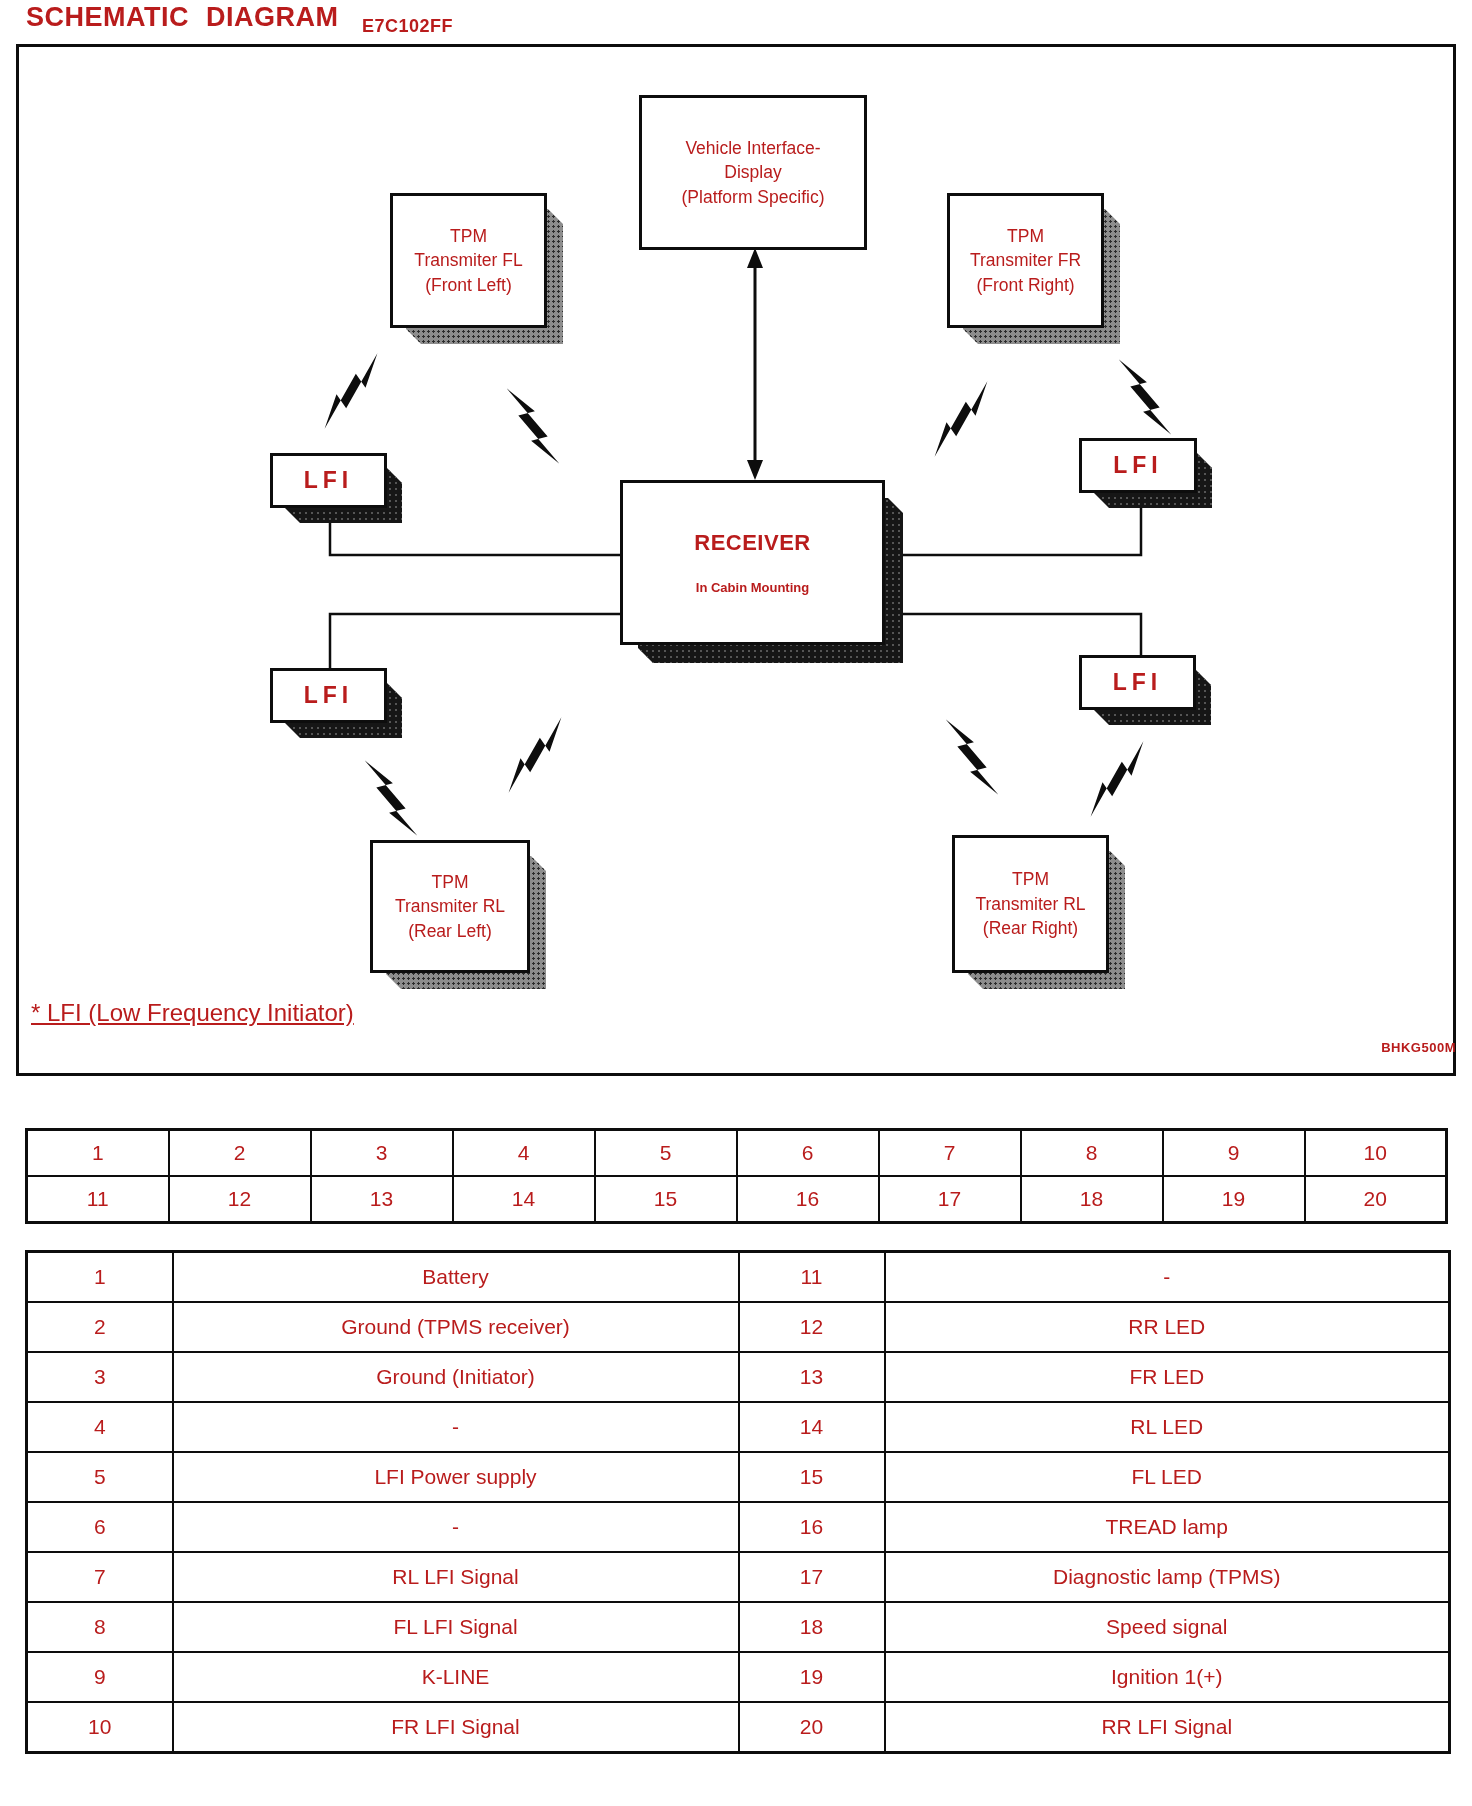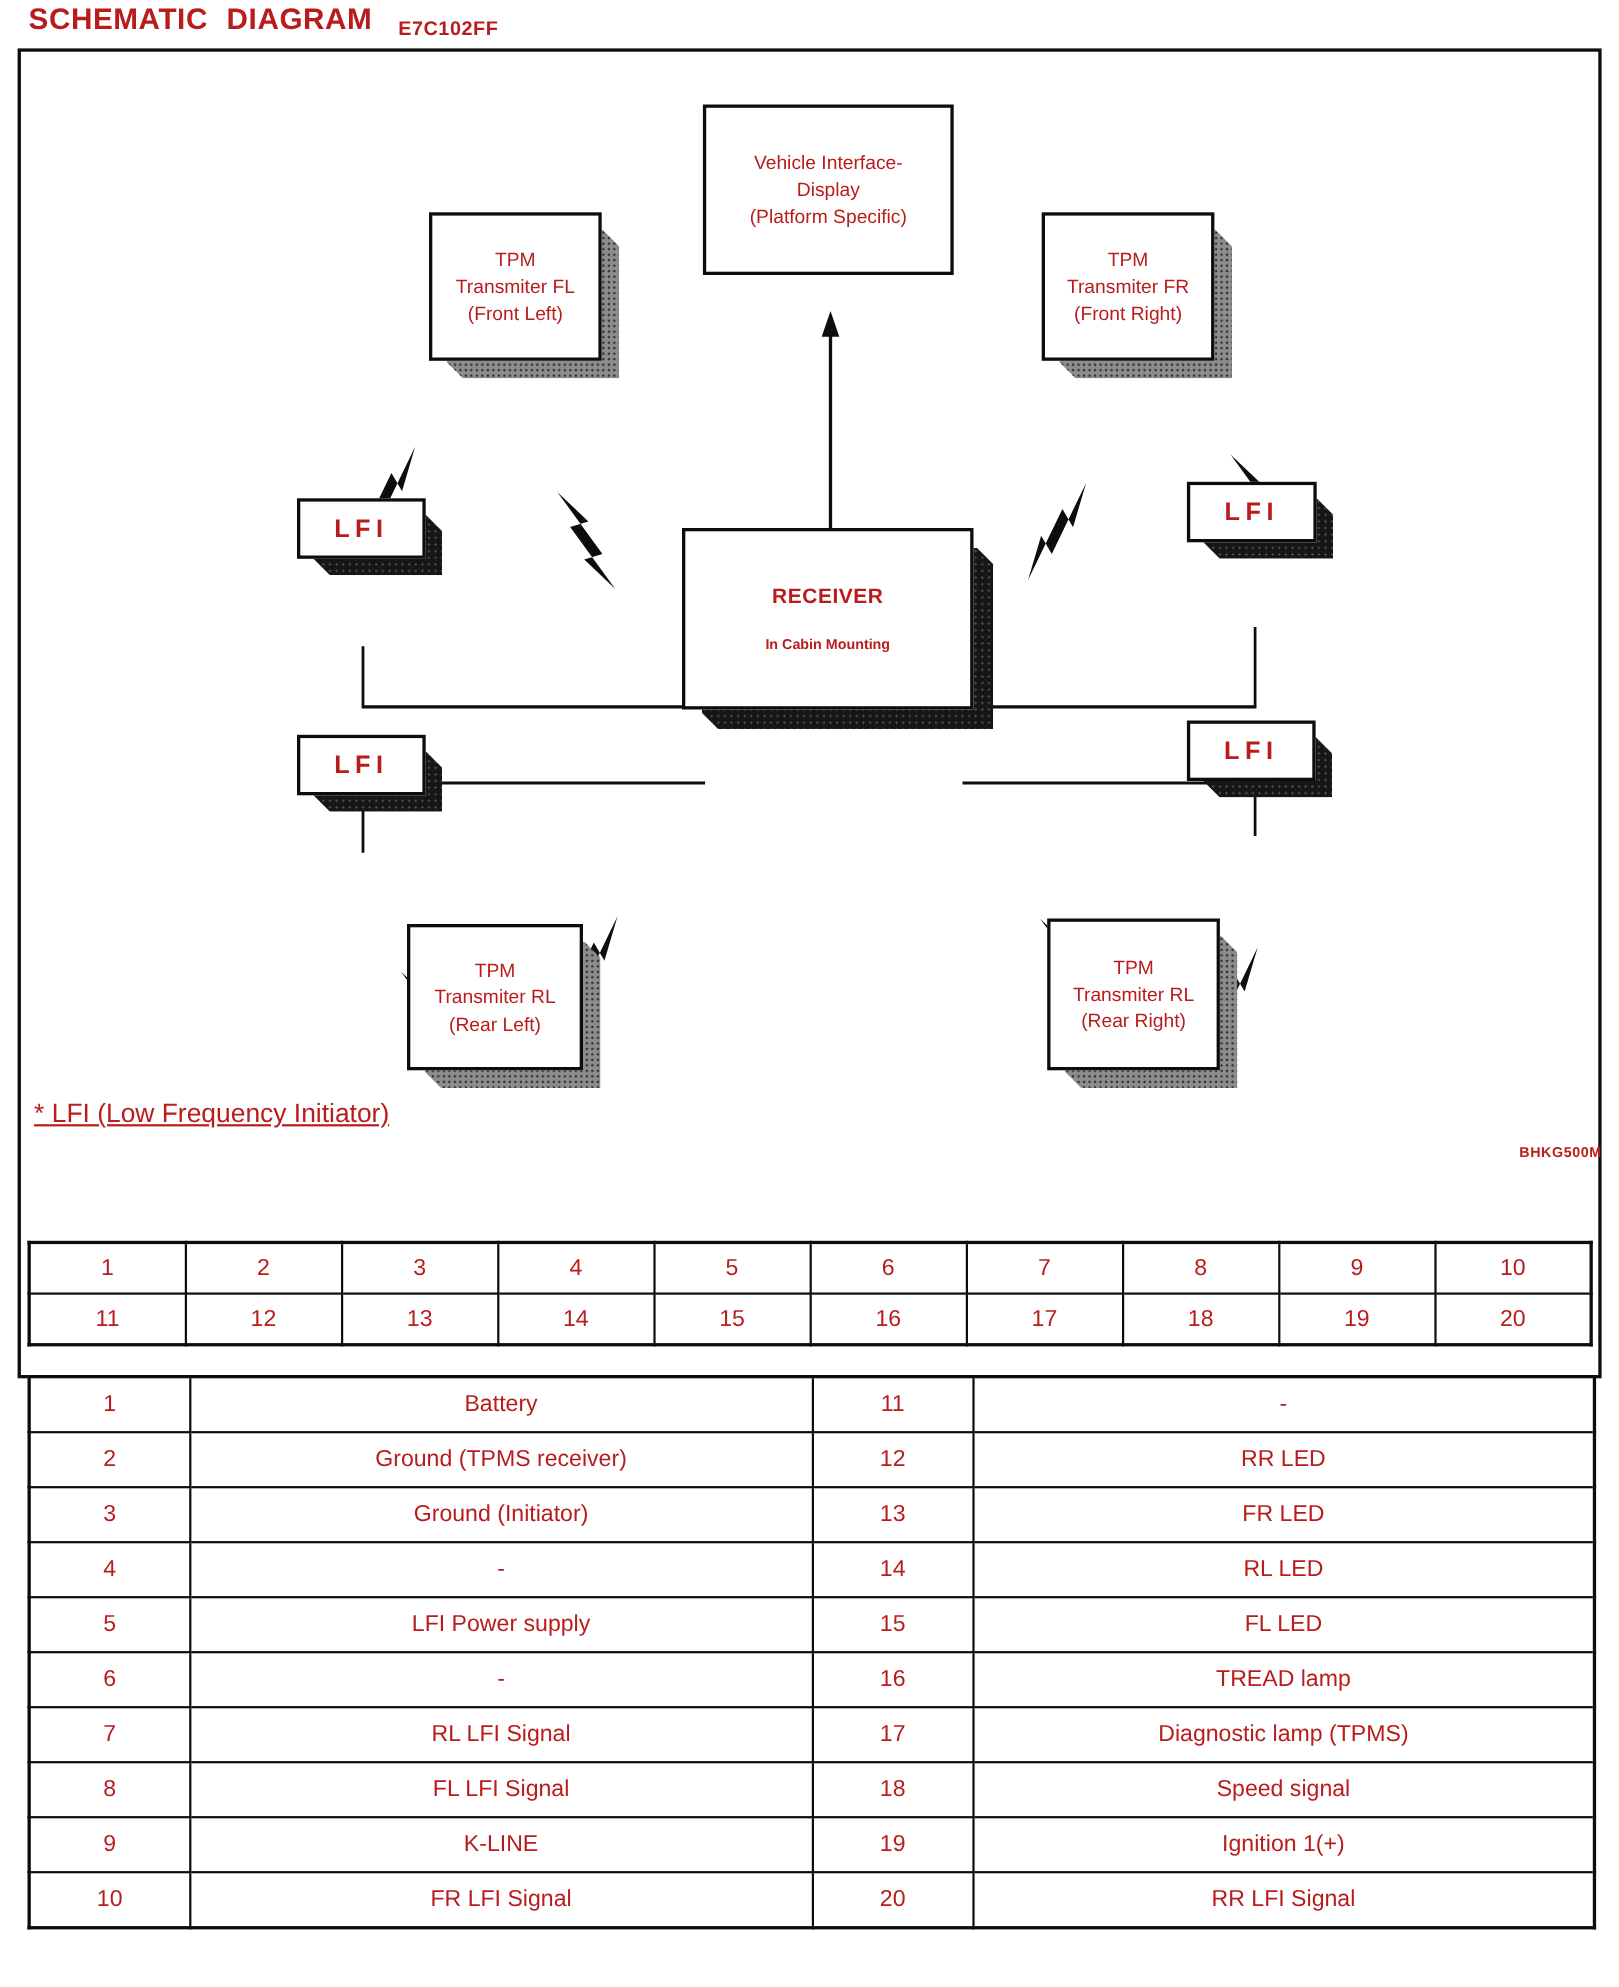"Vehicle Interface-" .diagram { height: 1209px -> 1032px }
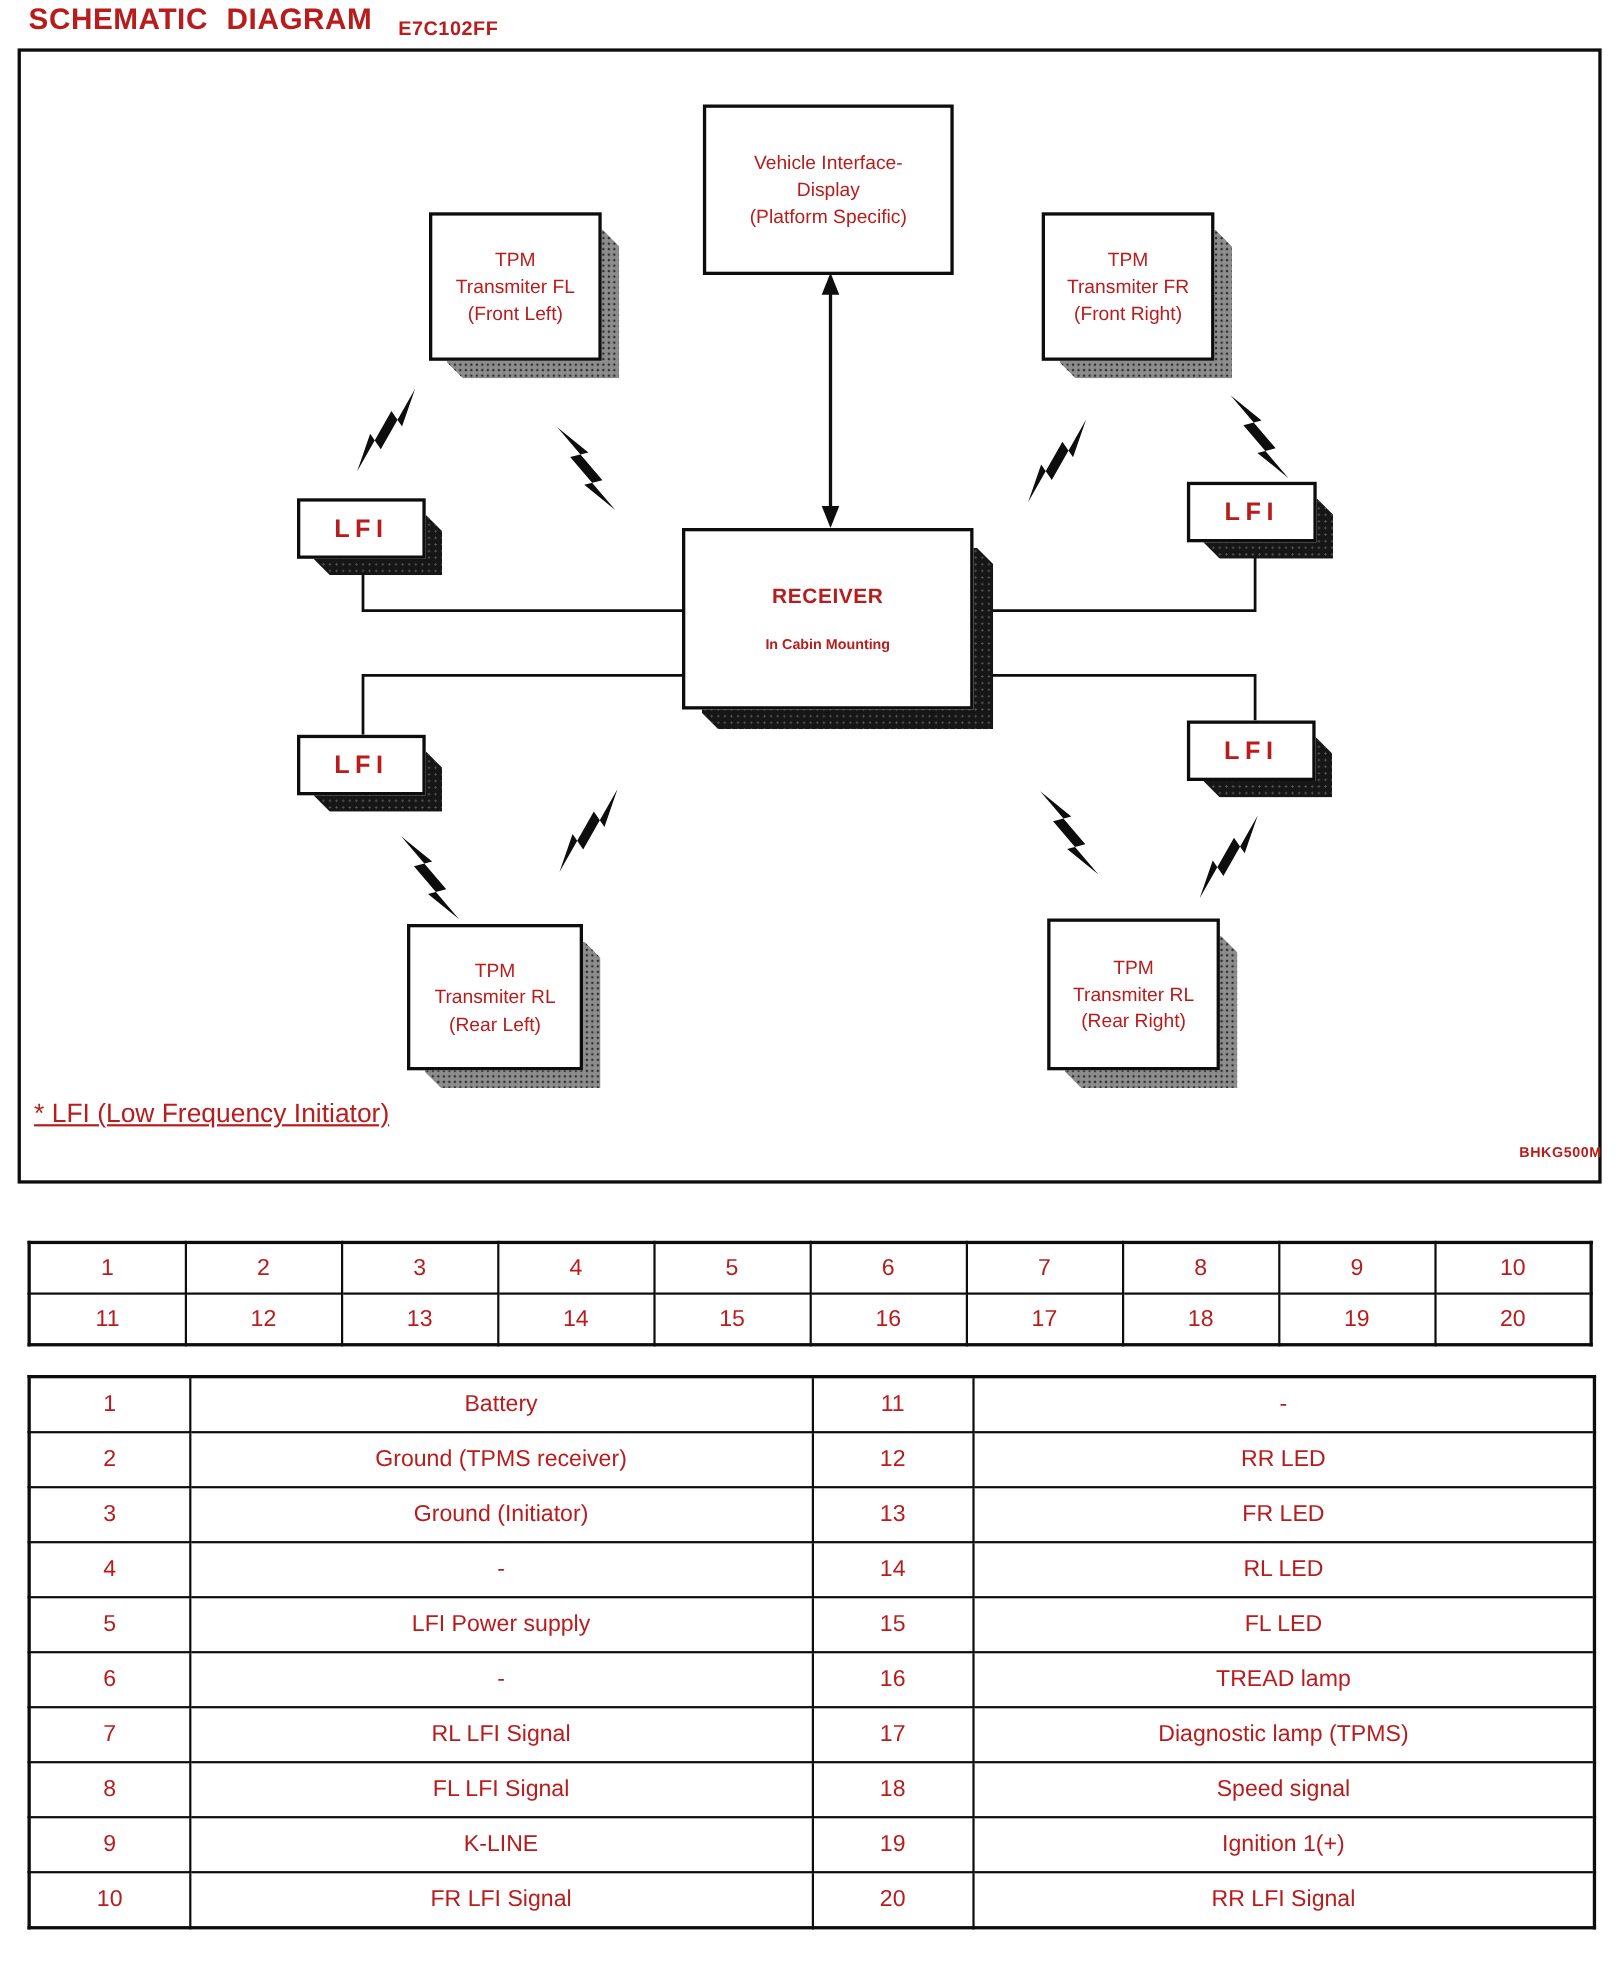"RECEIVER" .rcv-line1 { font-size: 19px -> 22px }
